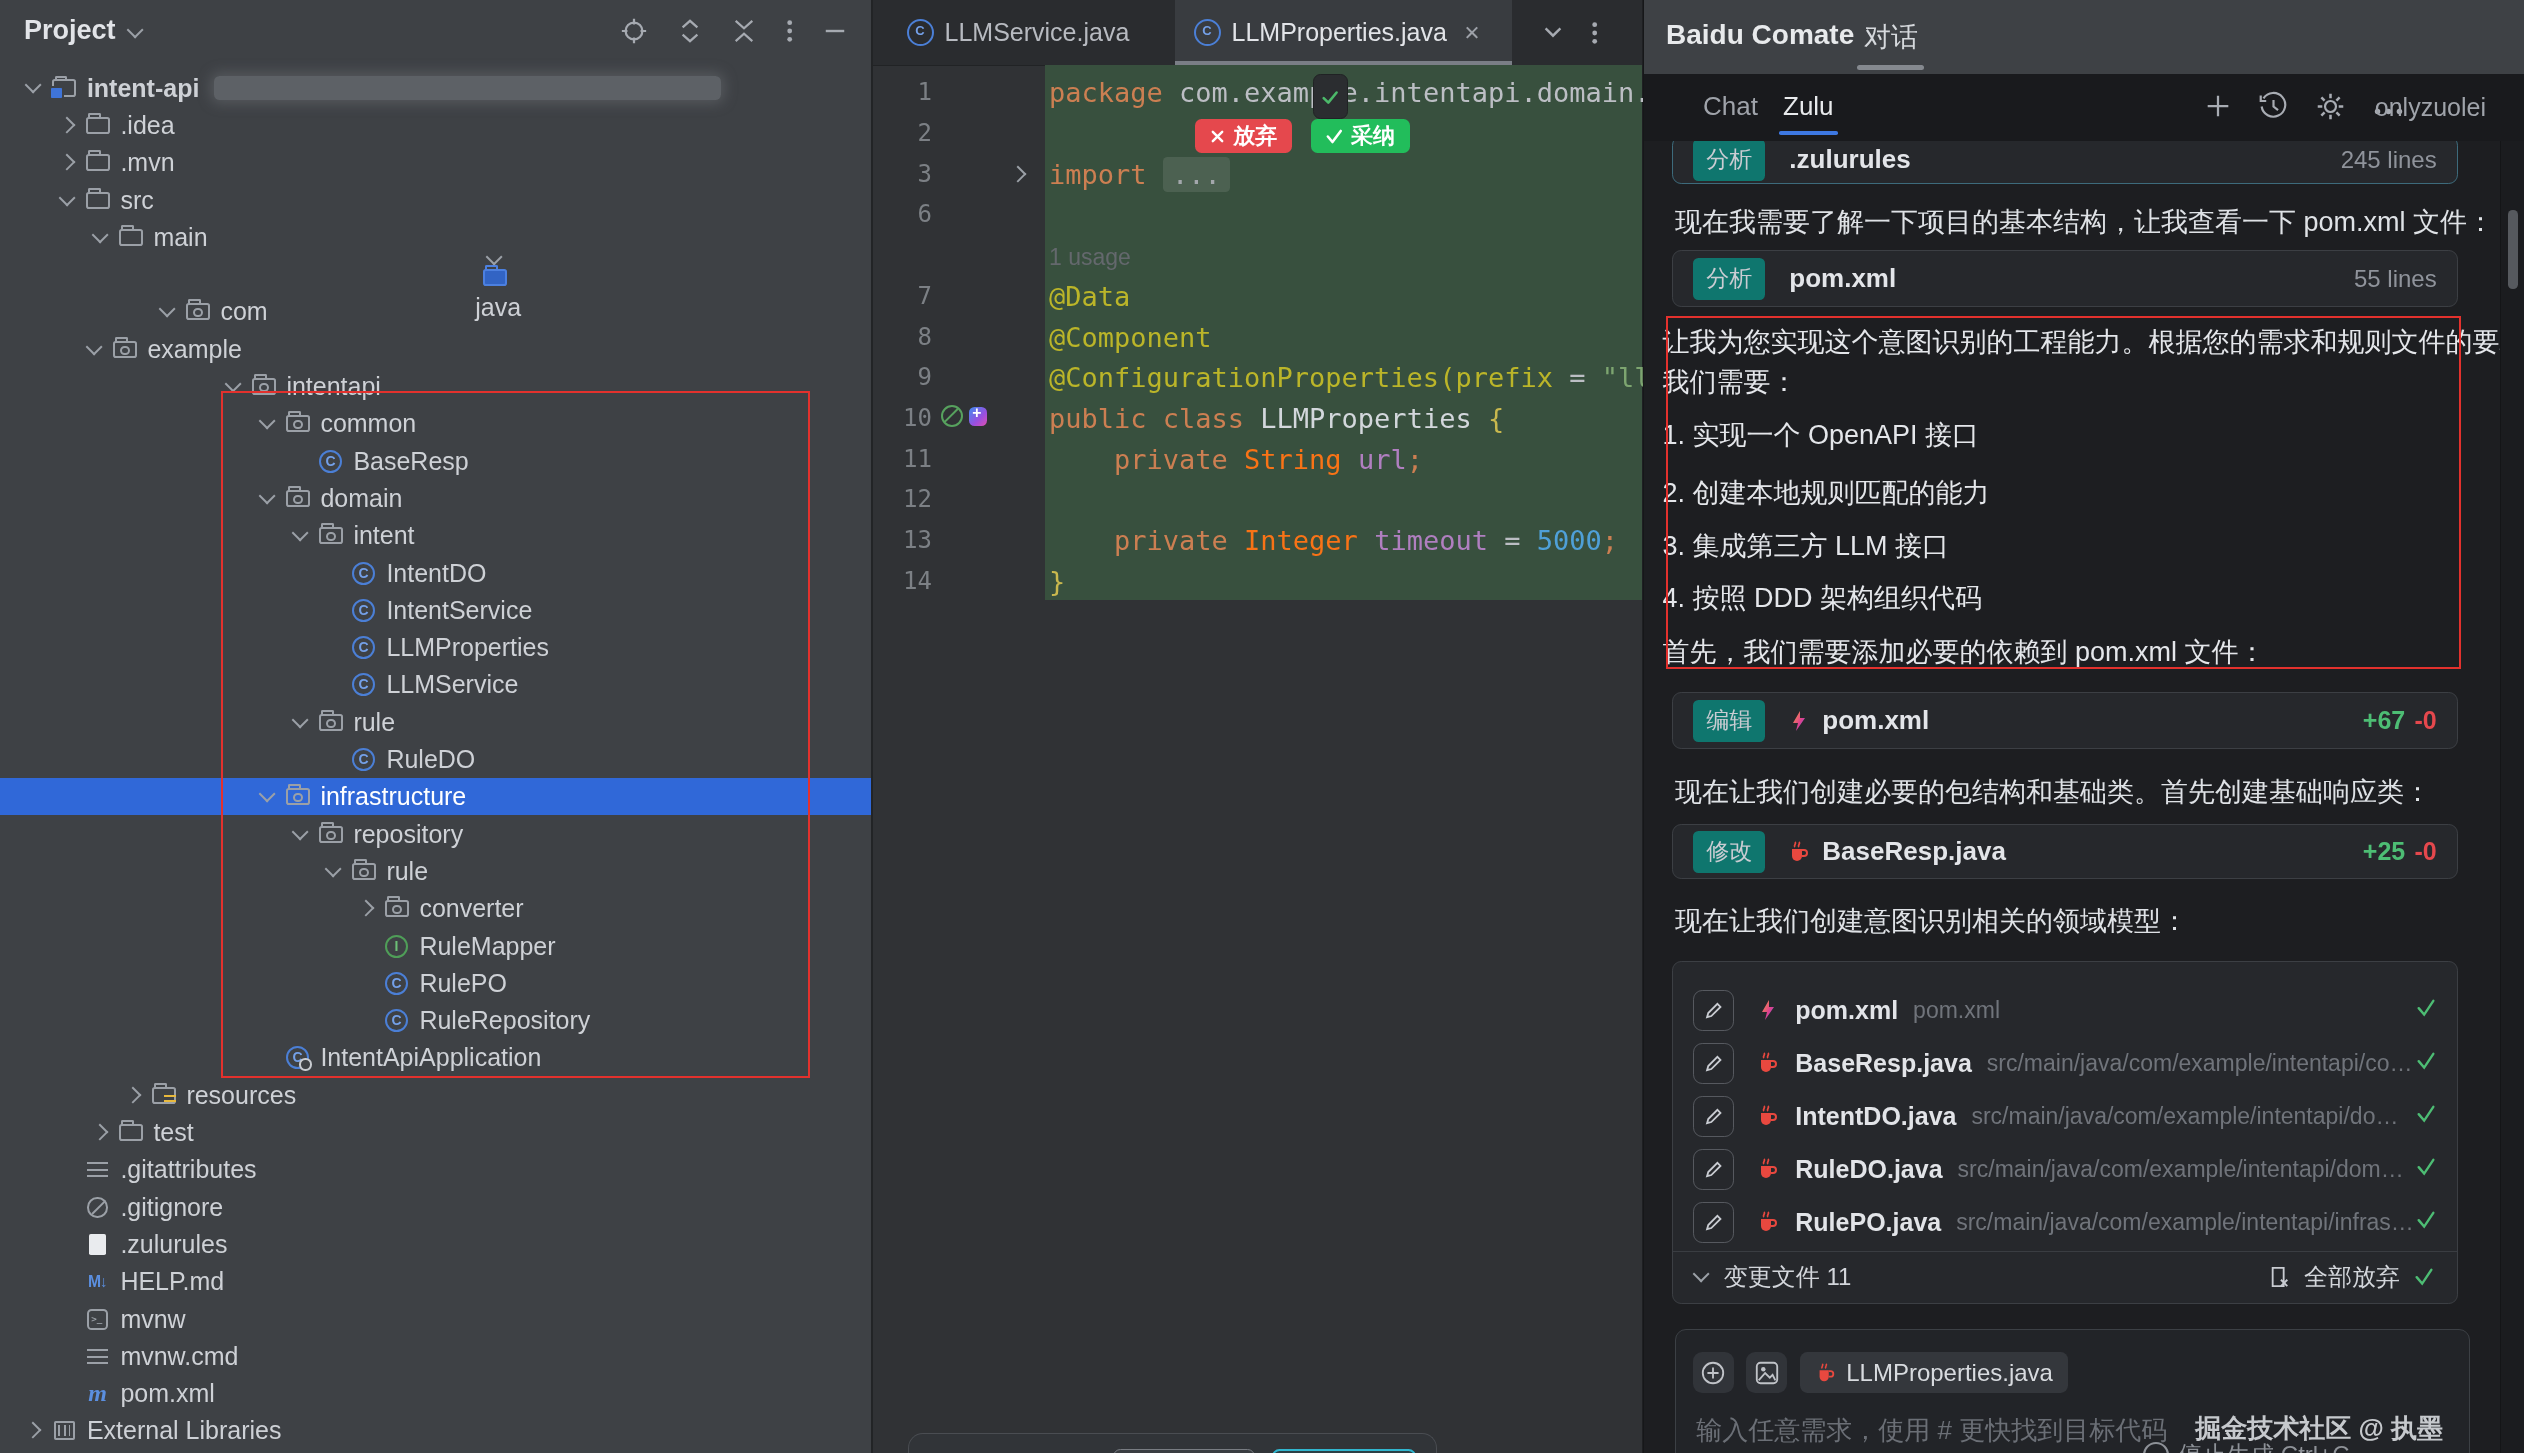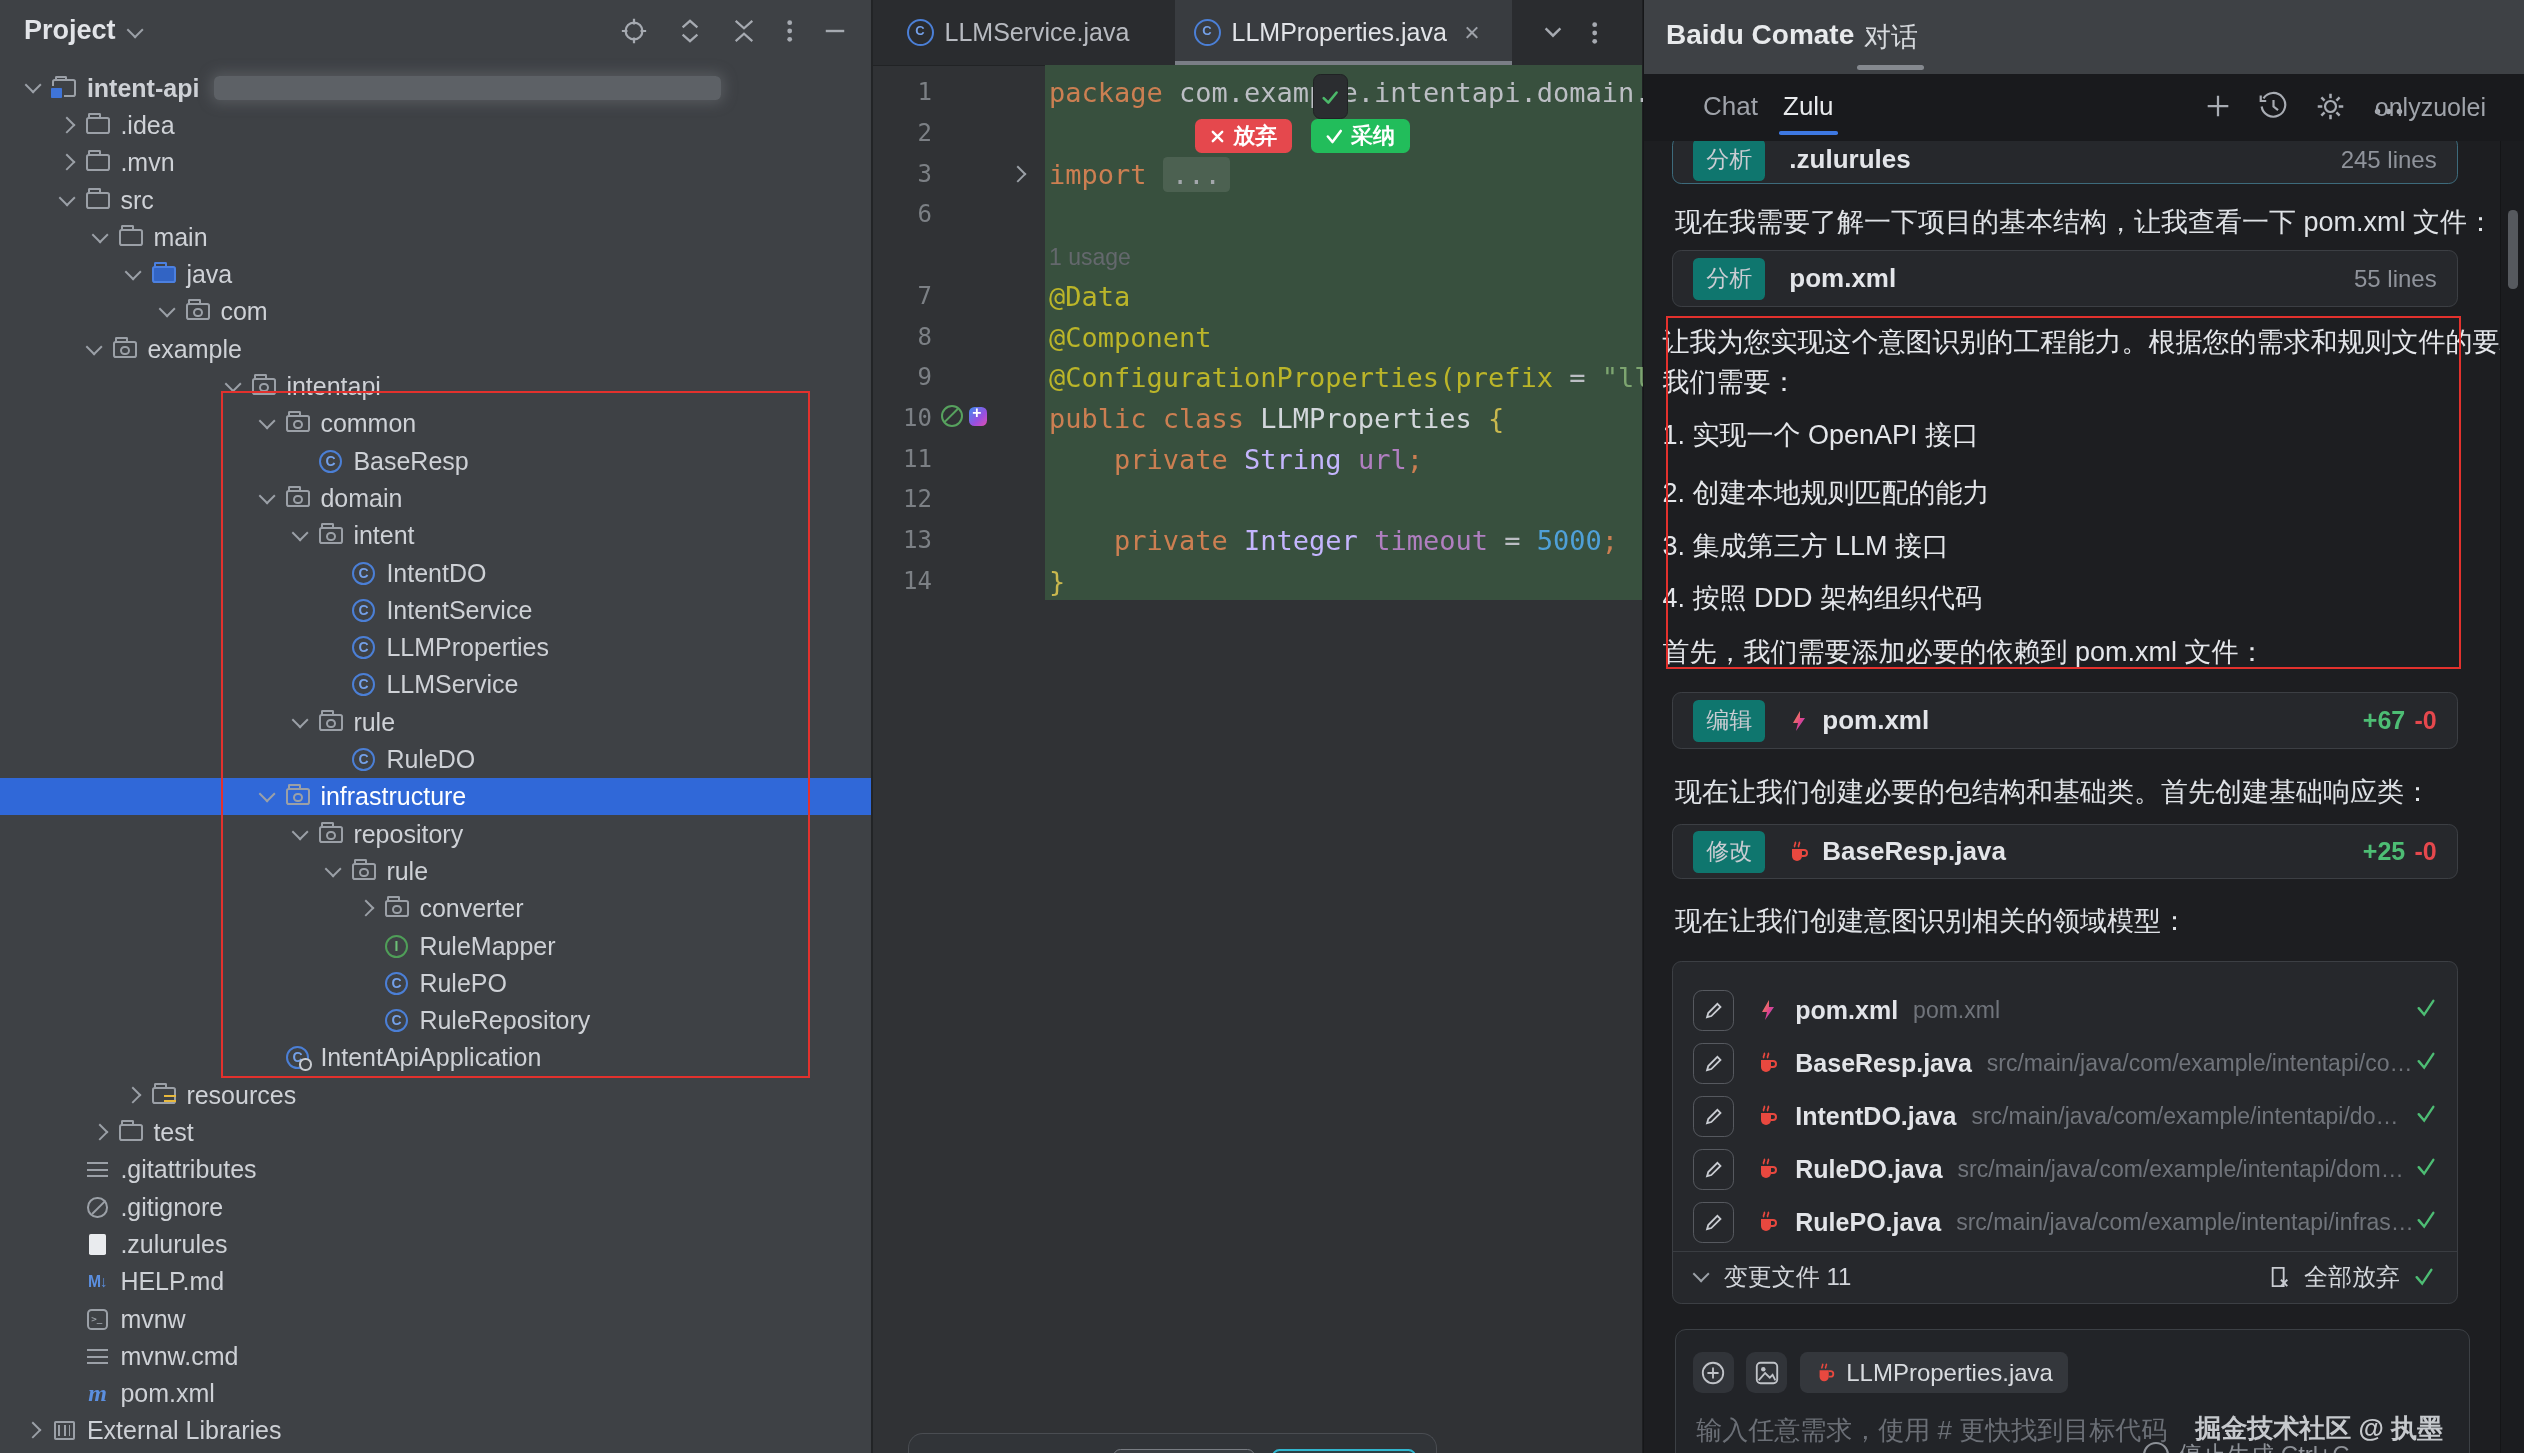"java" div.trow { flex-direction: none -> column }
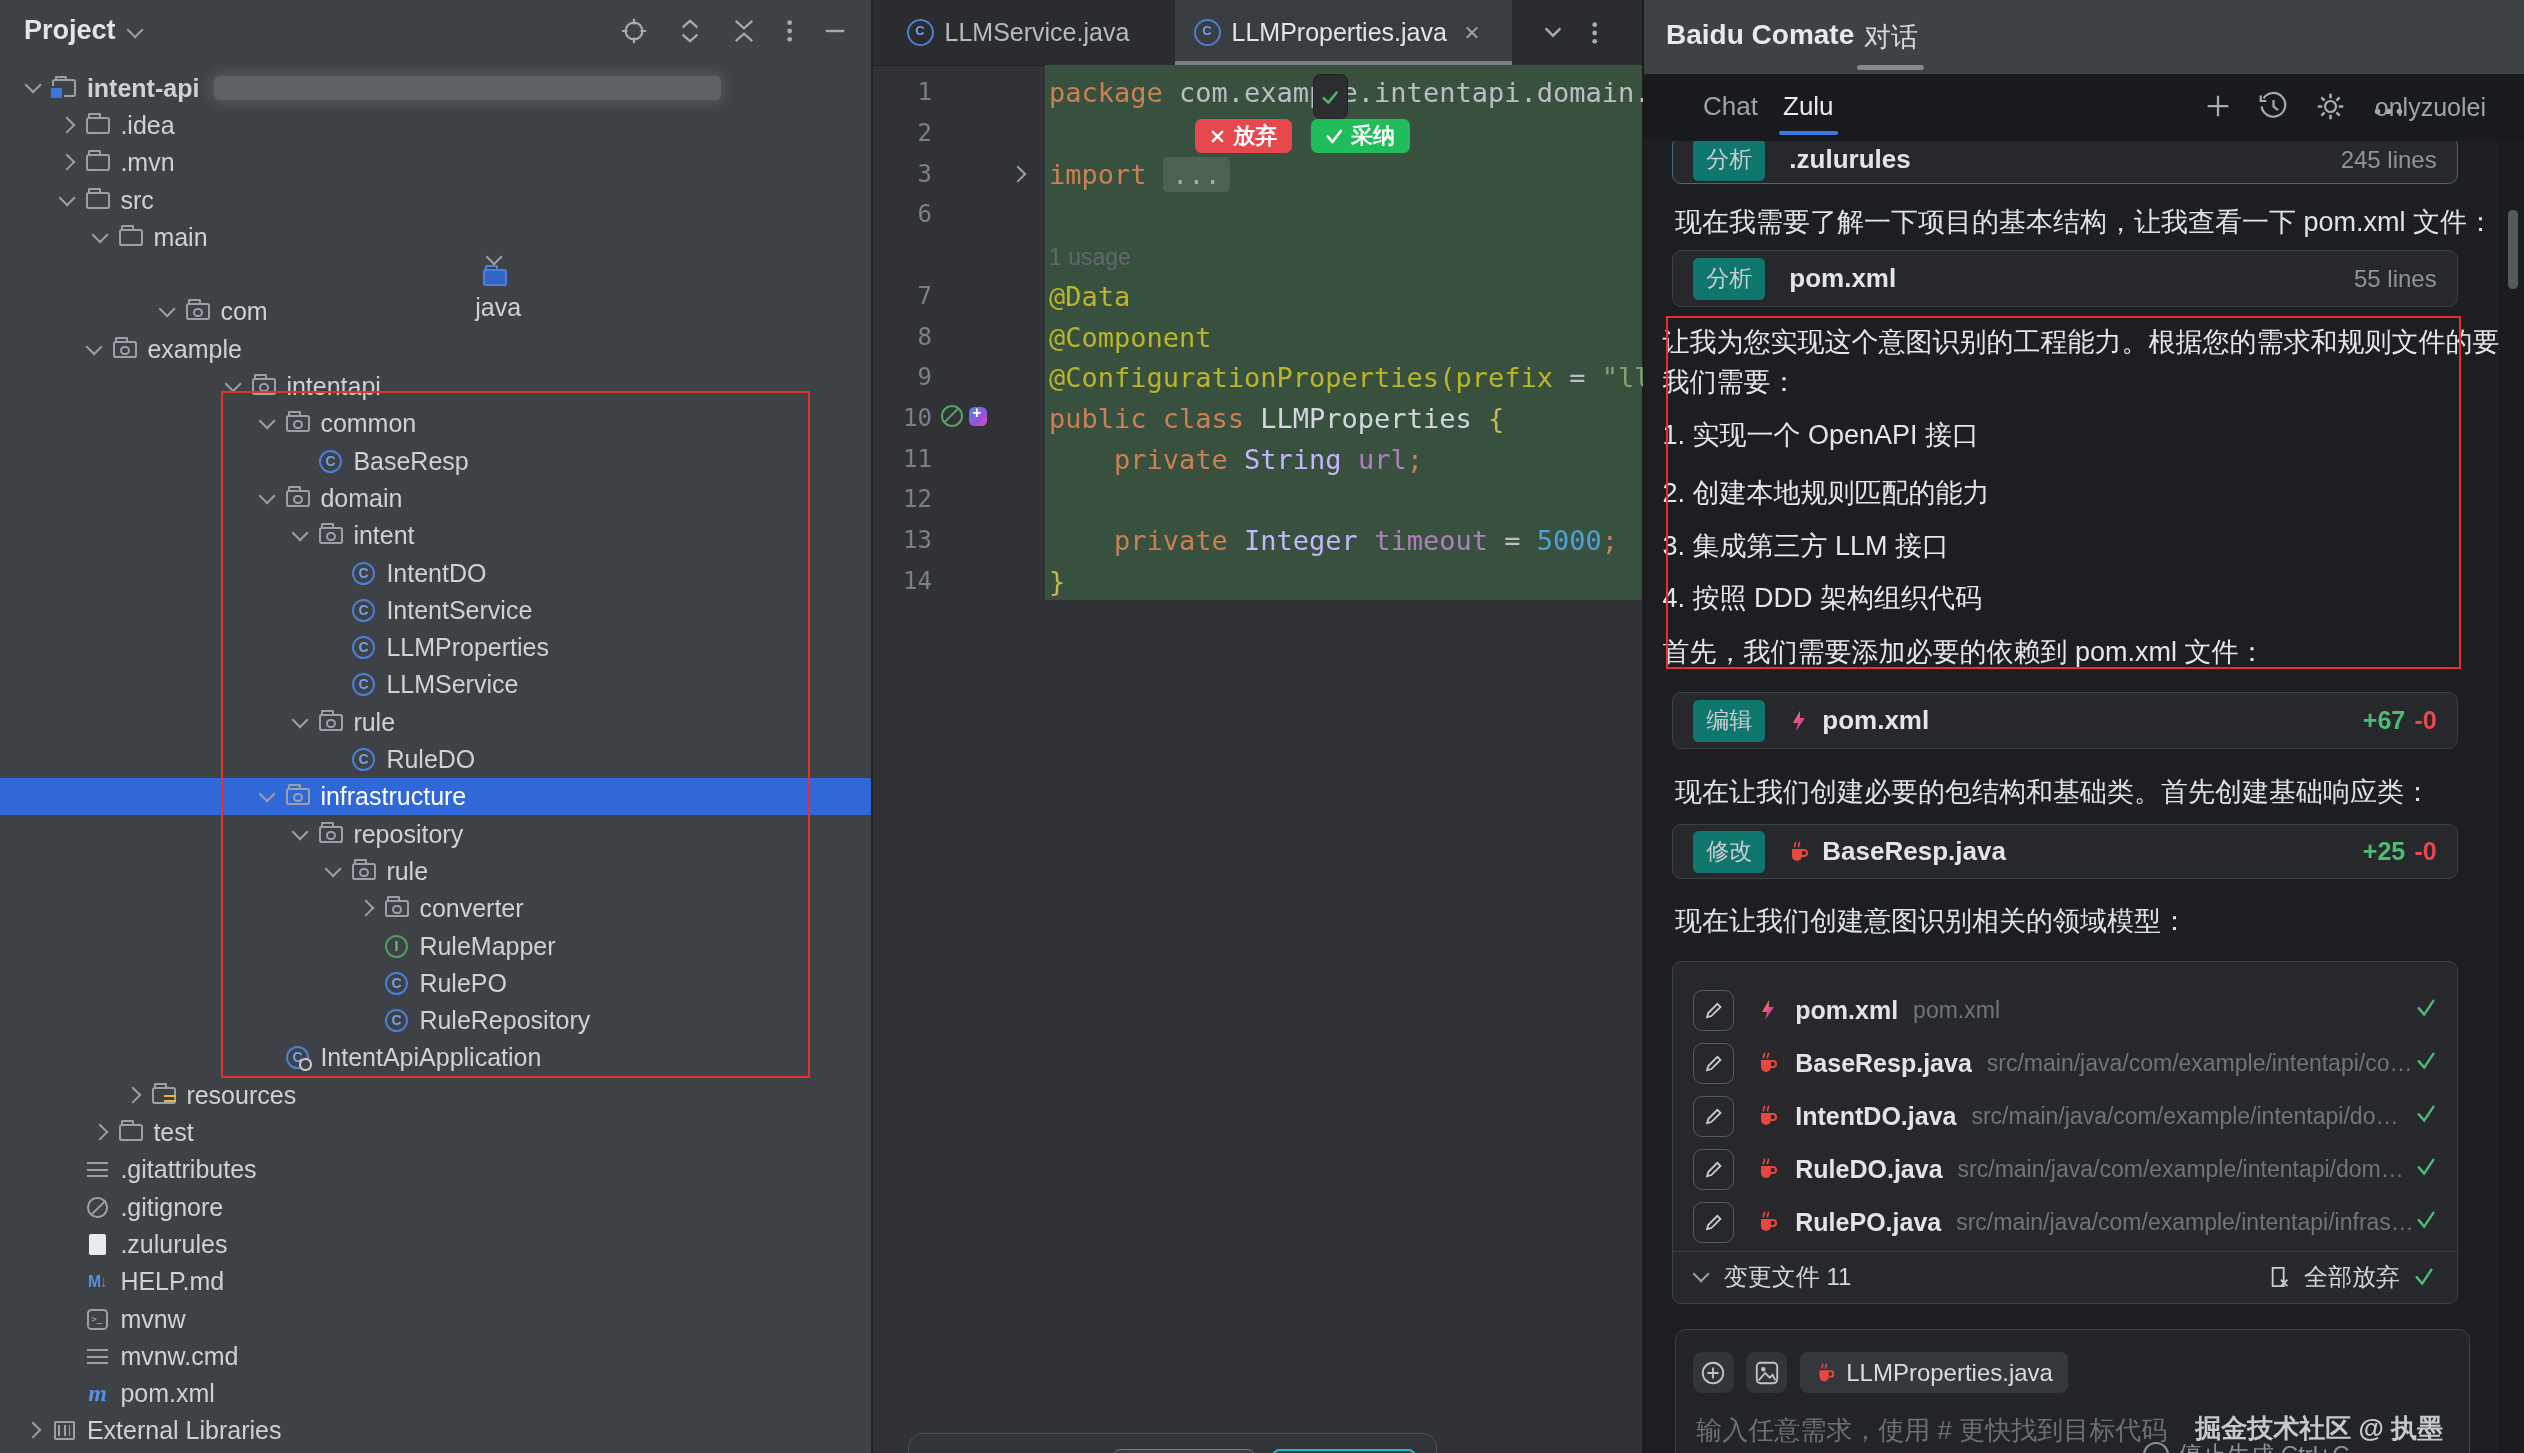"String" .typ { color: #c4b5fd -> #f97316 }
